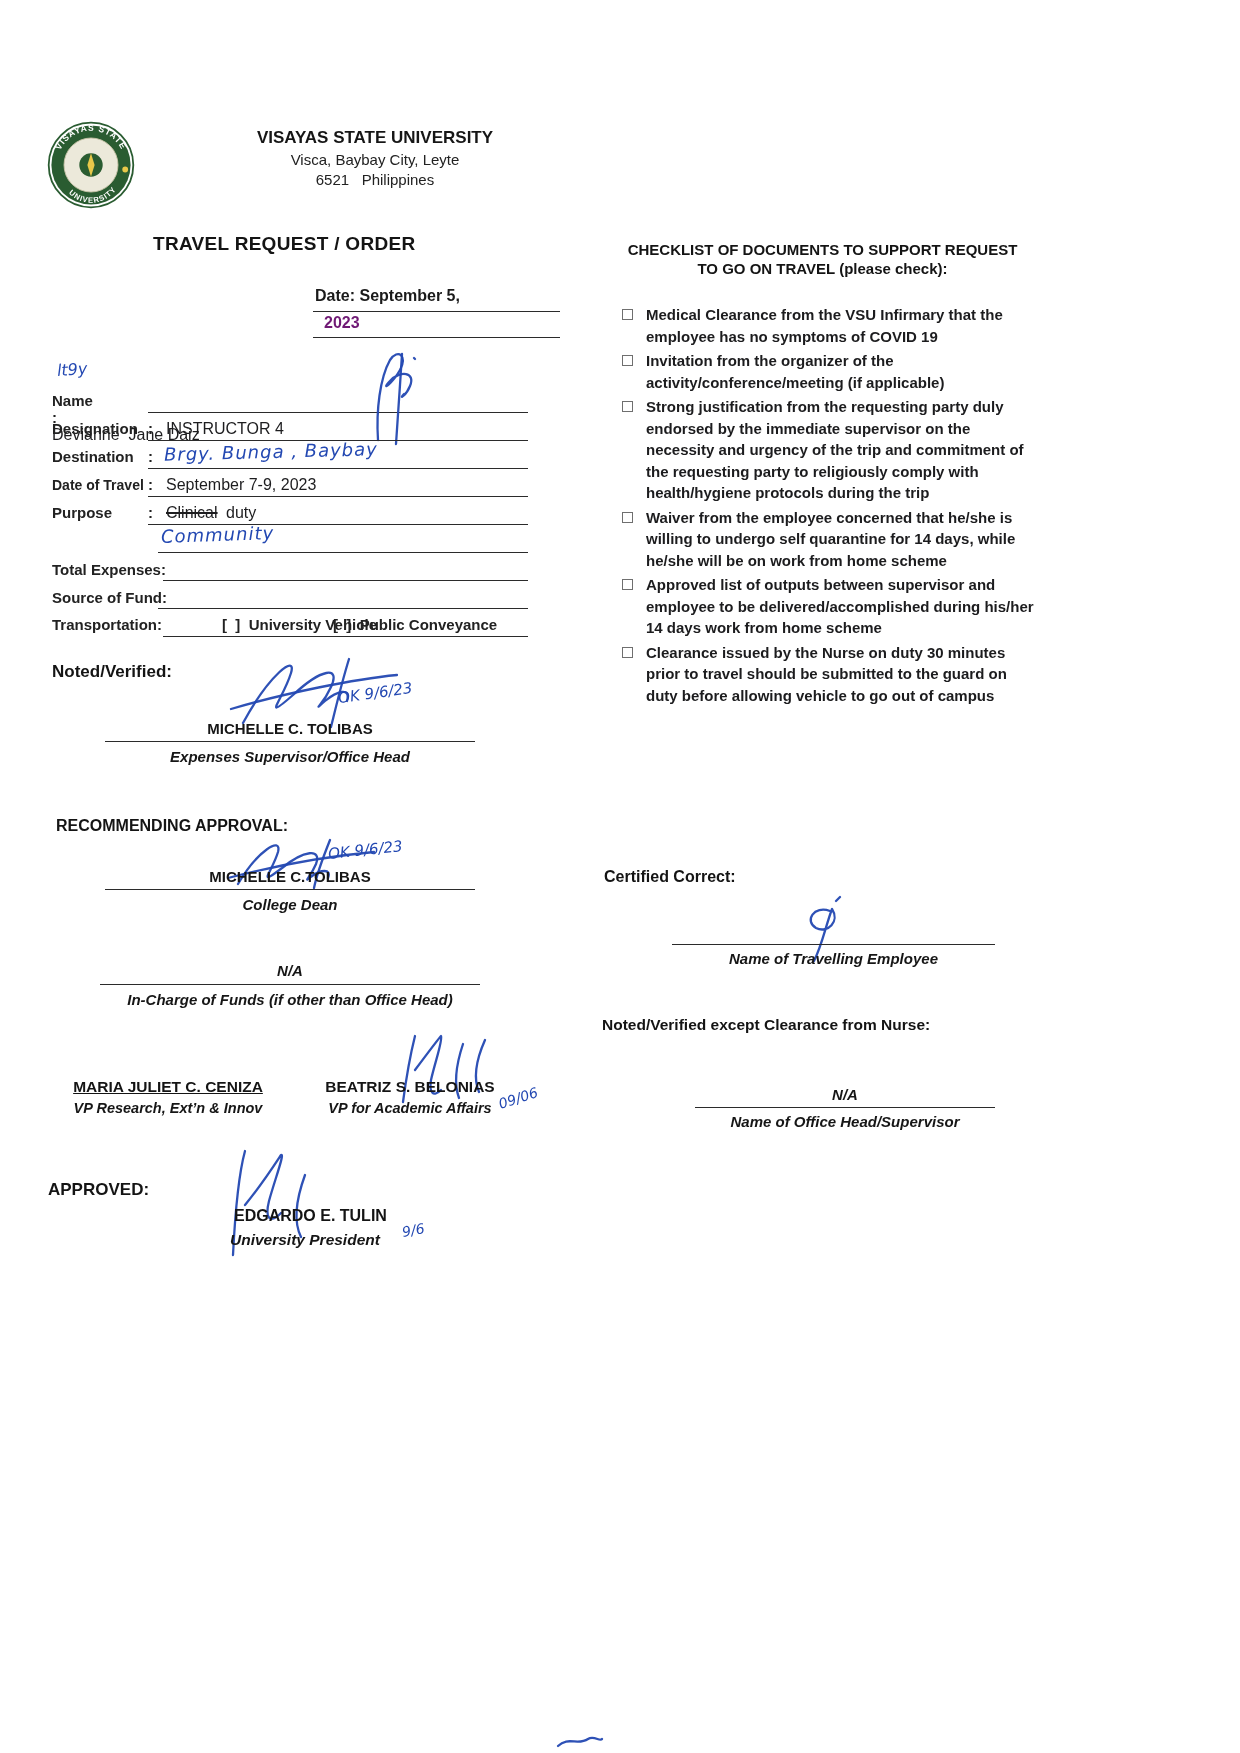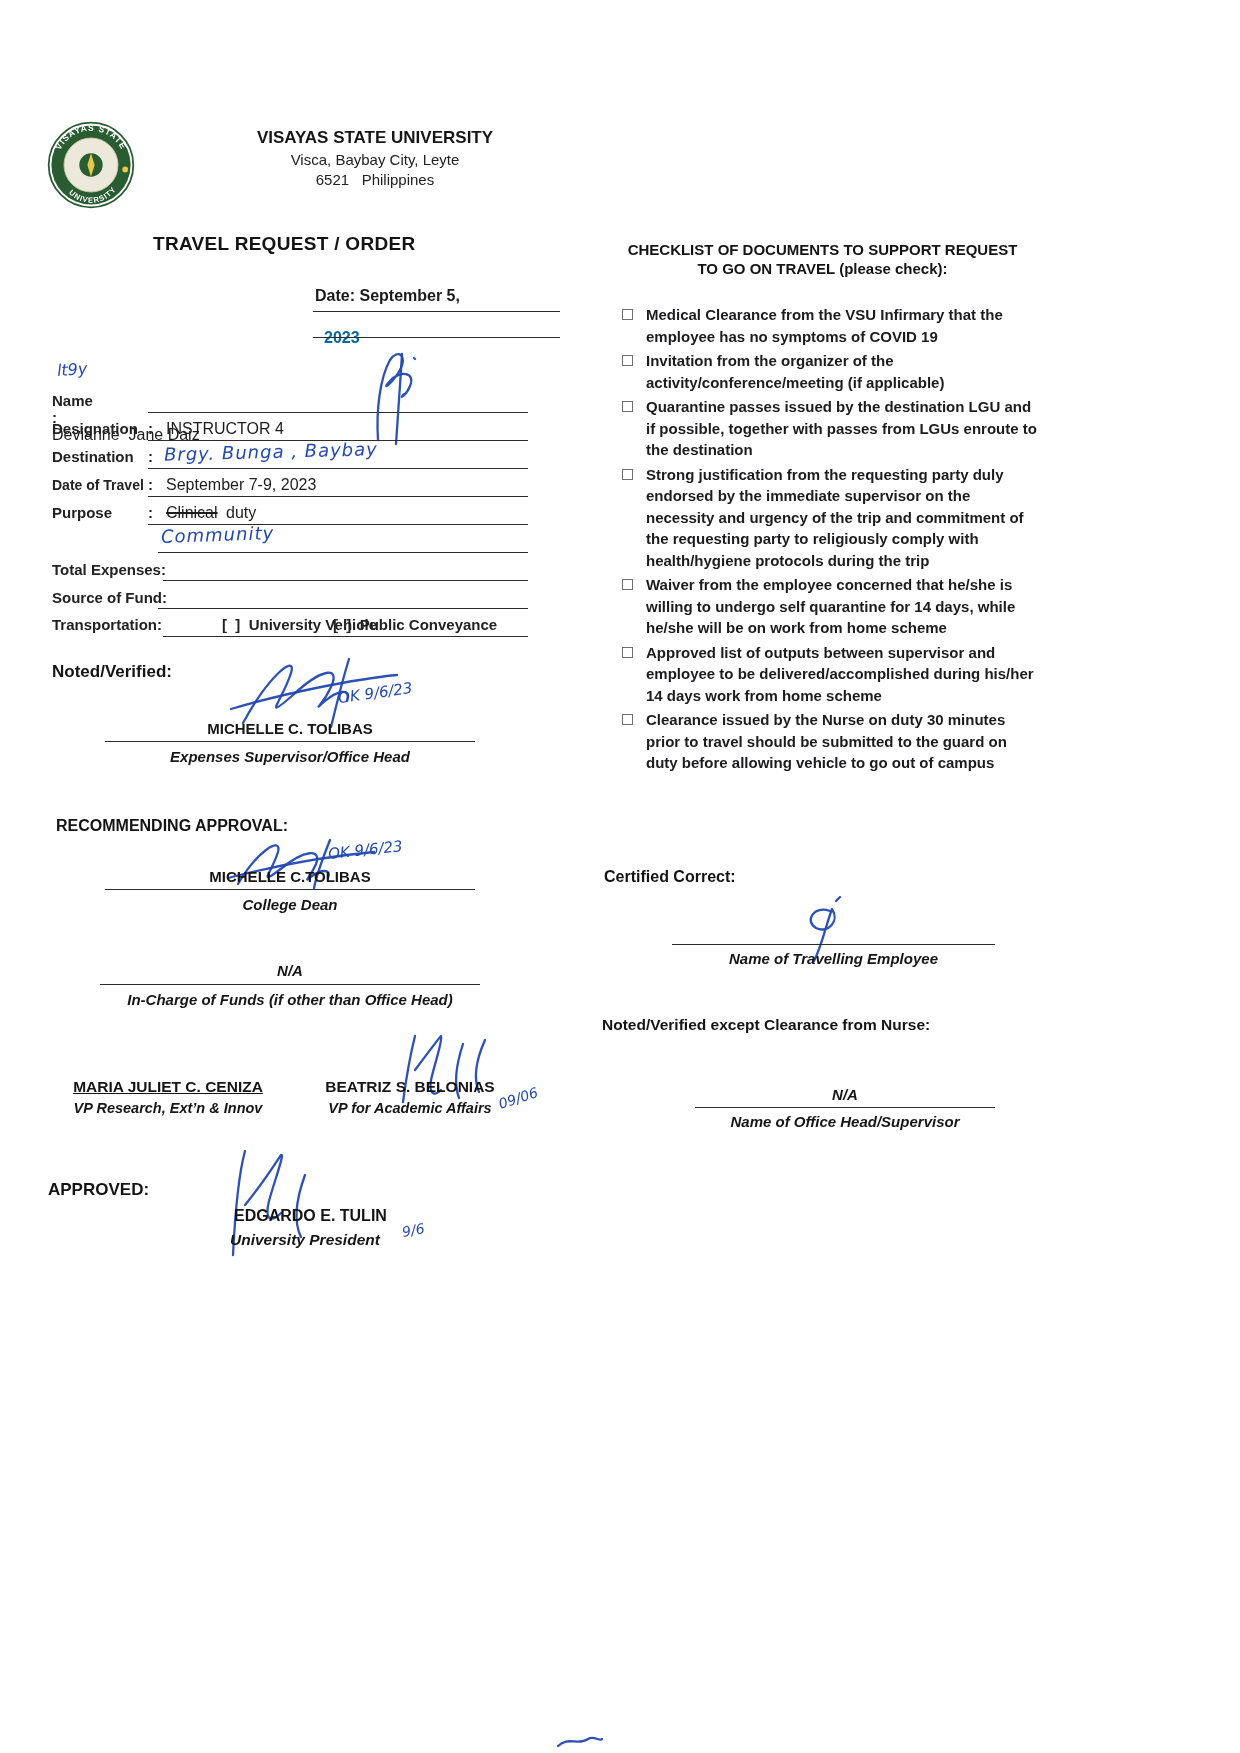"2023" div.abs { color: #0369a1 -> #701a75; top: 329px -> 314px }
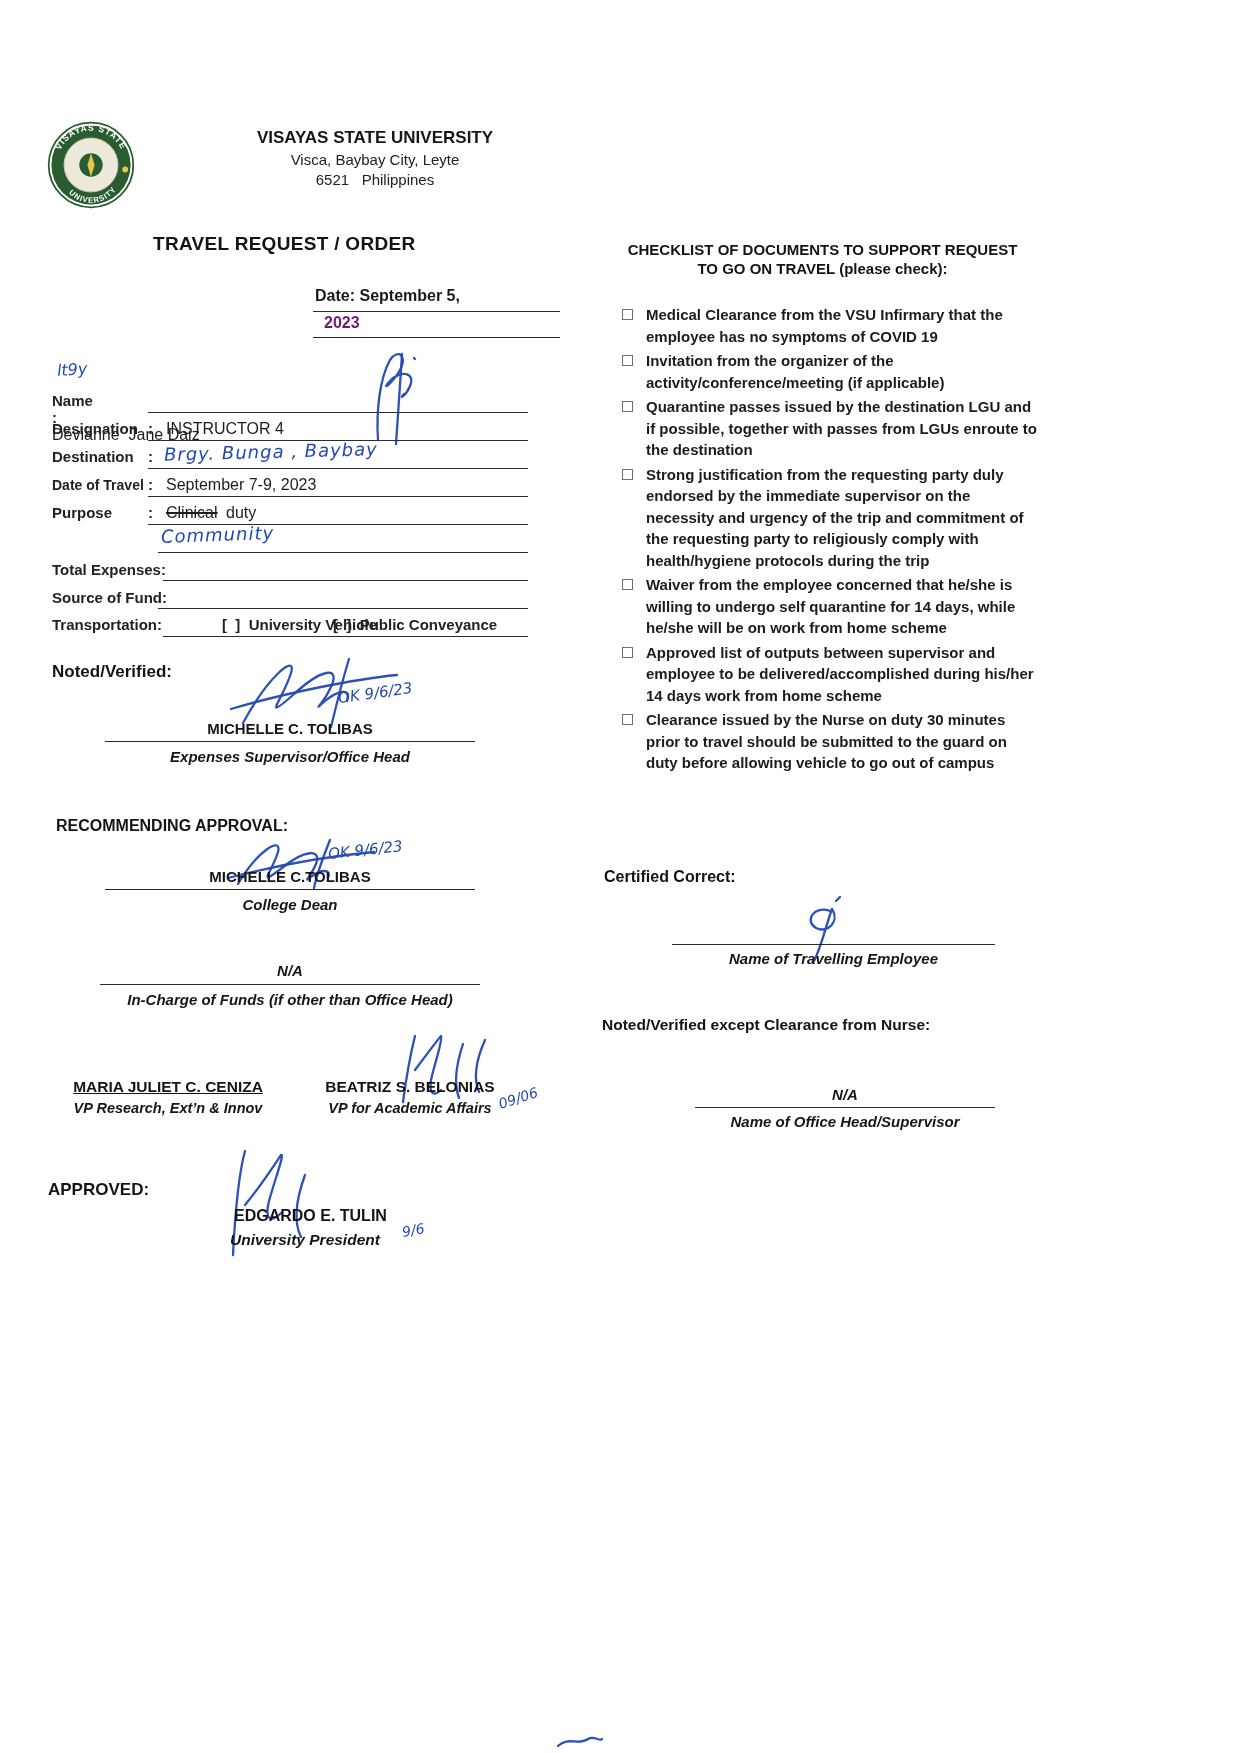"Quarantine passes issued by the" div.chk-item { html: <div> <span></span> <span>Quarantine passes issued by the destination LGU and if possible, together with passes from LGUs enroute to the destination</span> </div> -> none }
